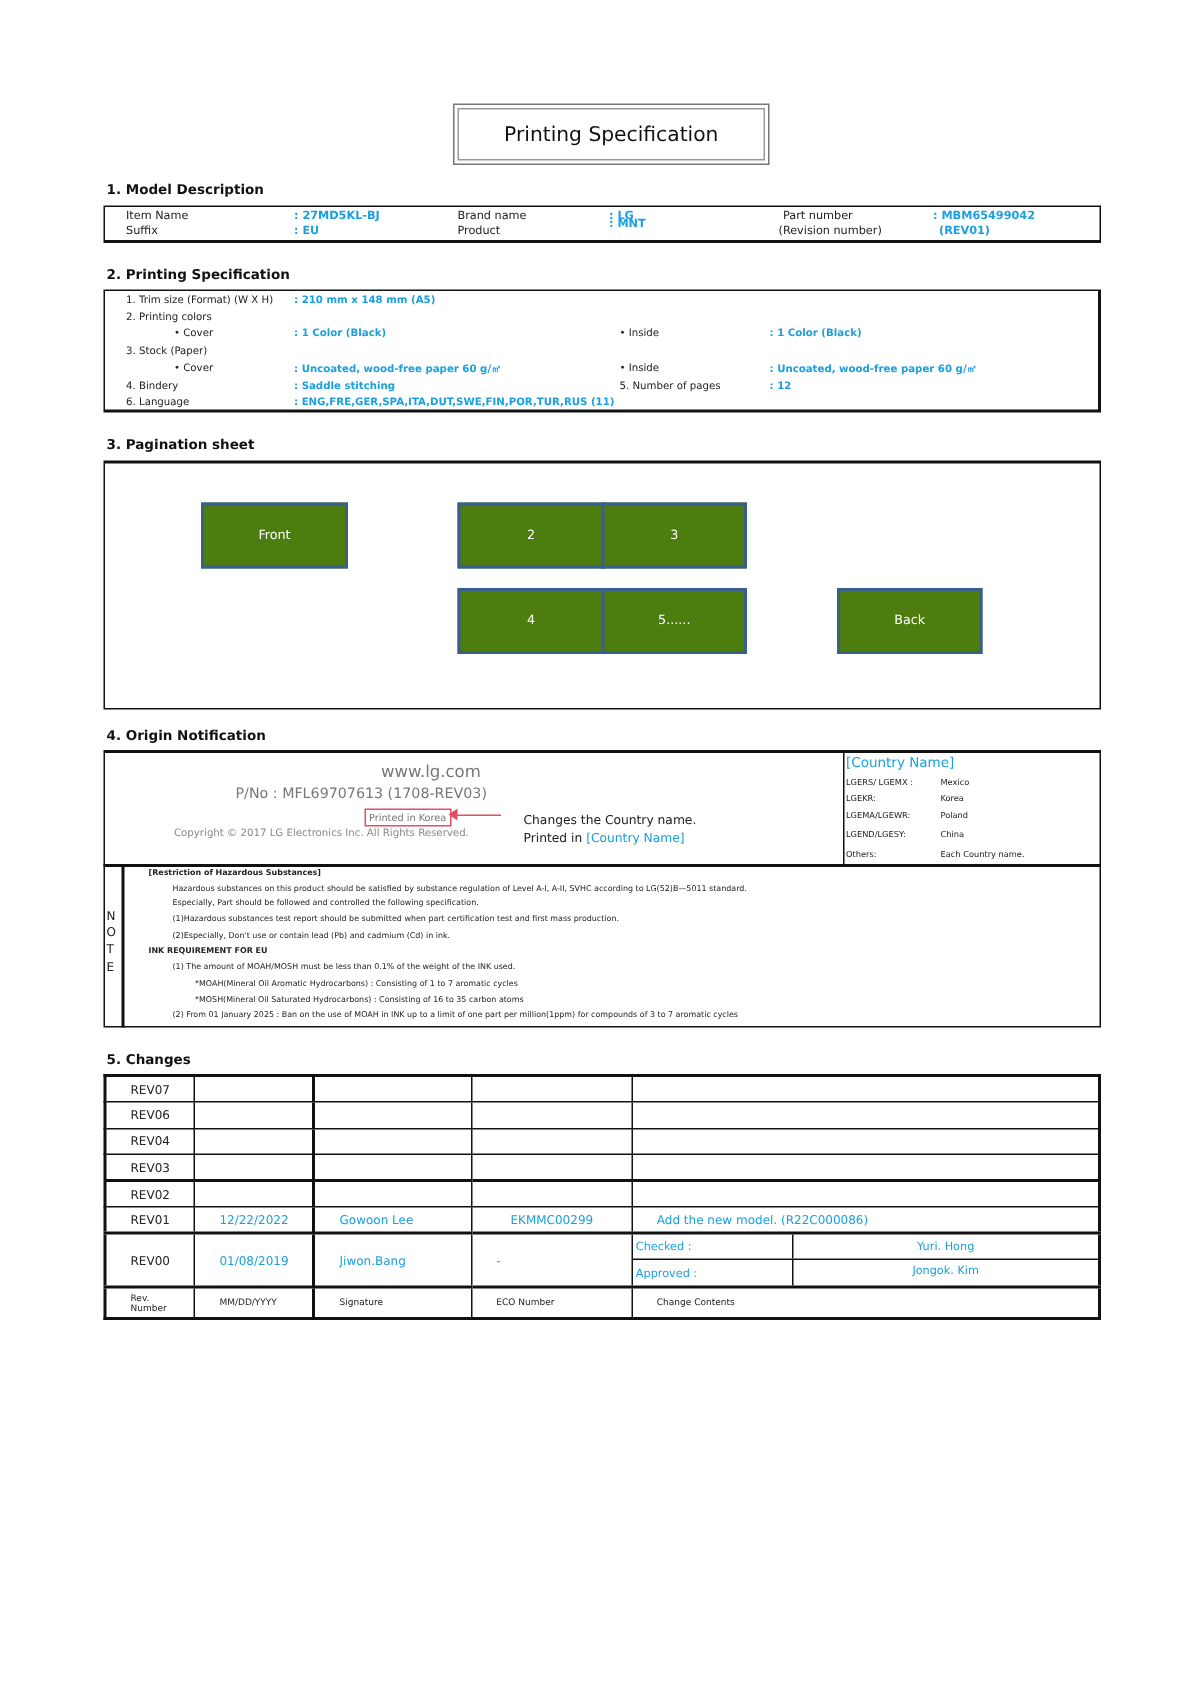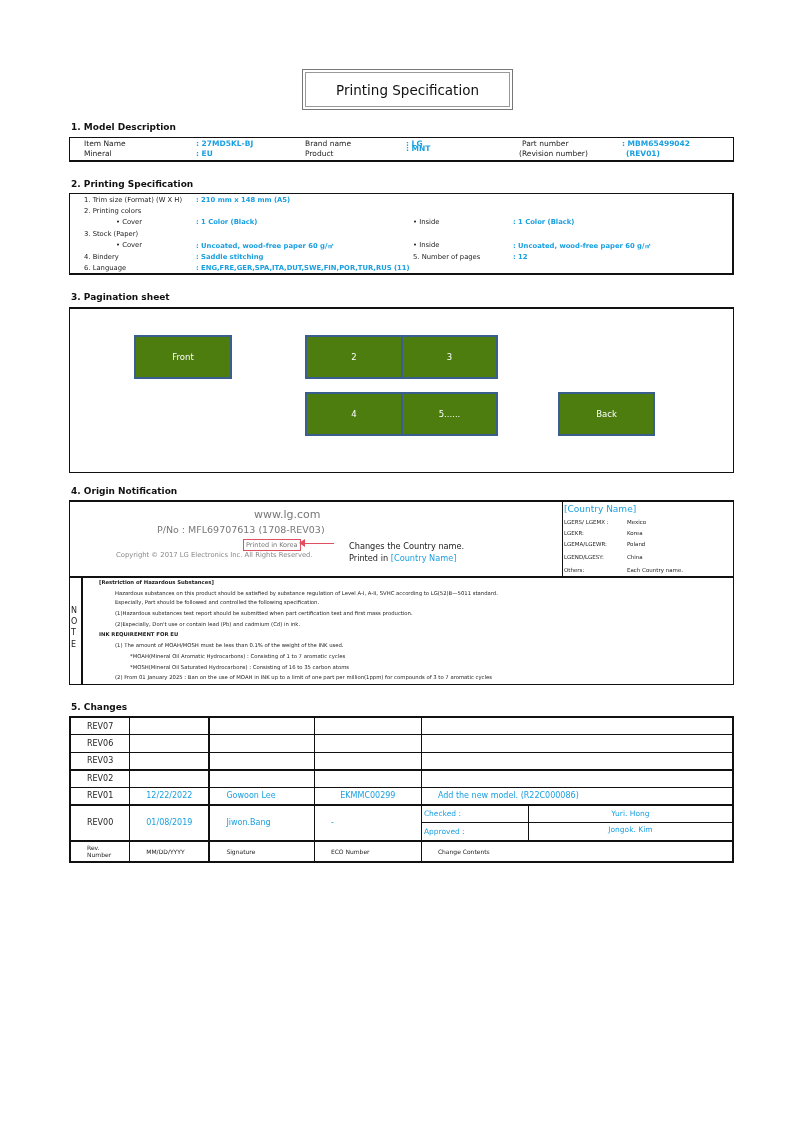"Mineral" div.abs { text: Mineral -> Suffix }
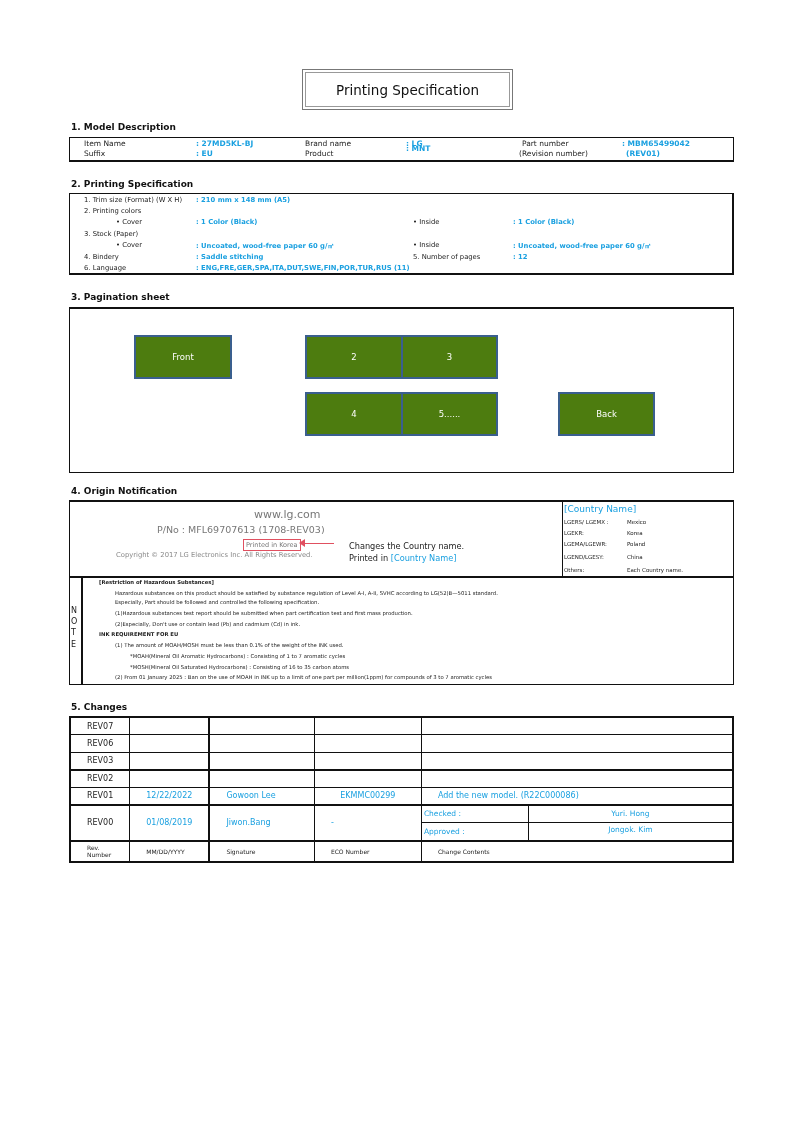"REV04" tr { html: none -> <tr> <td>REV04</td> <td></td> <td></td> <td></td> <td></td> </tr> }
